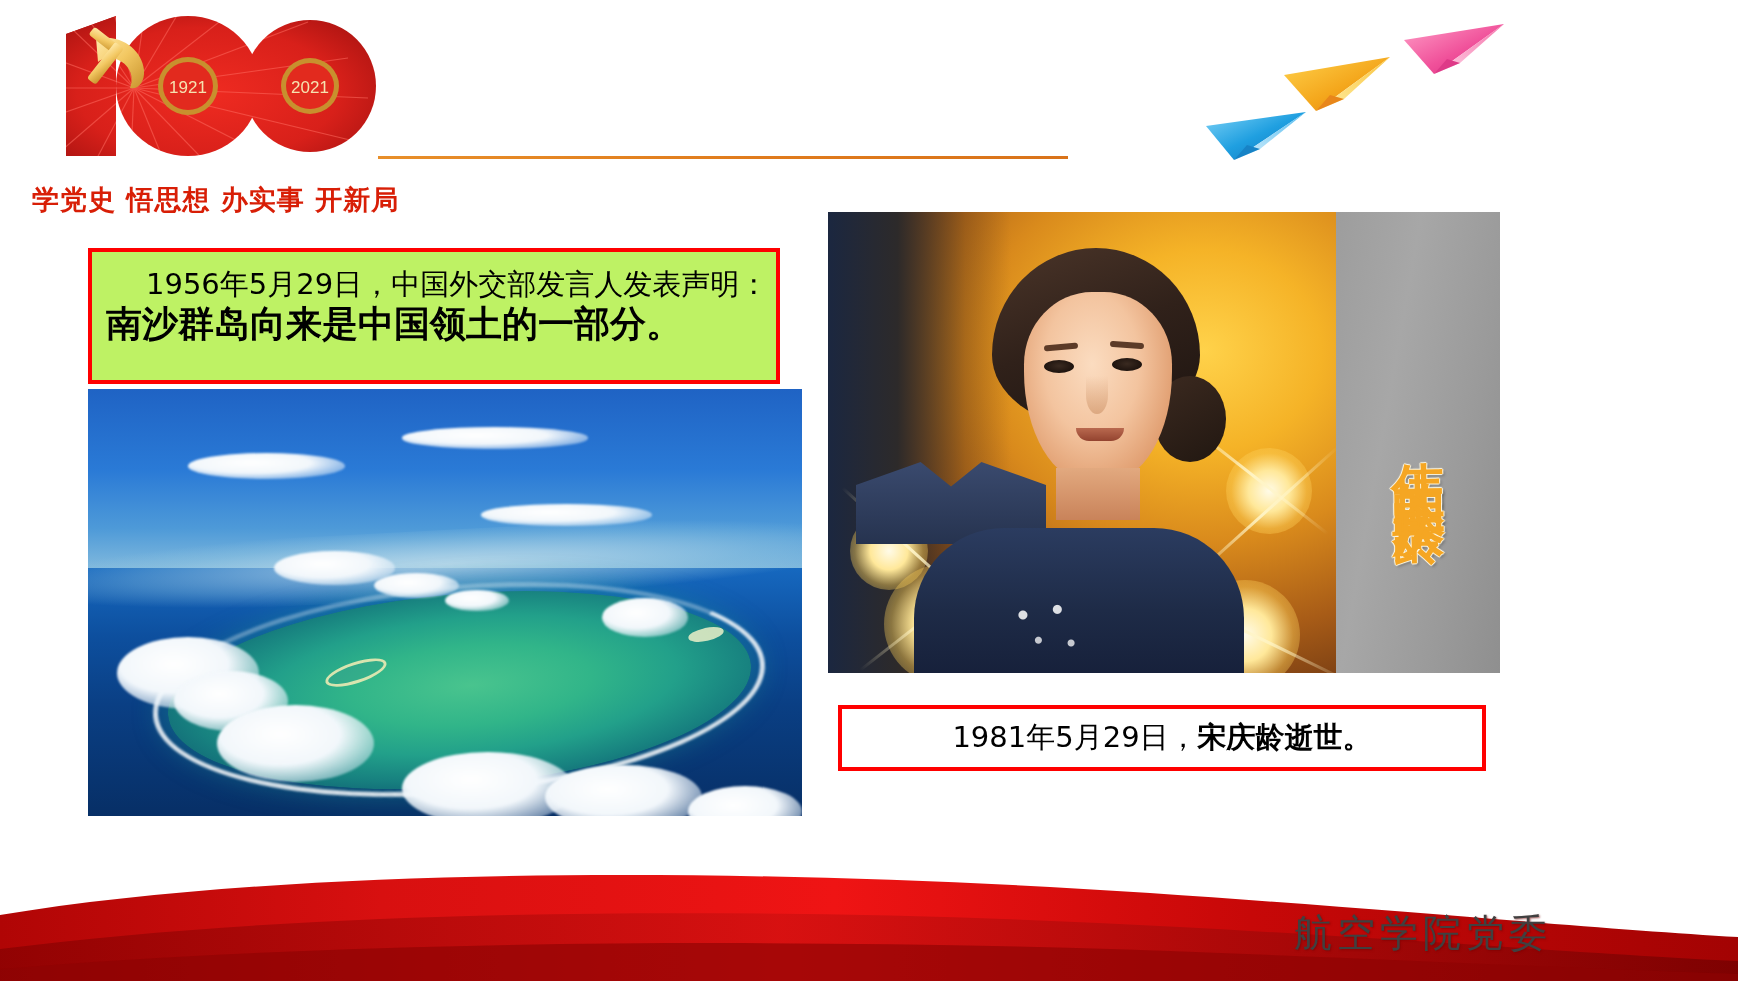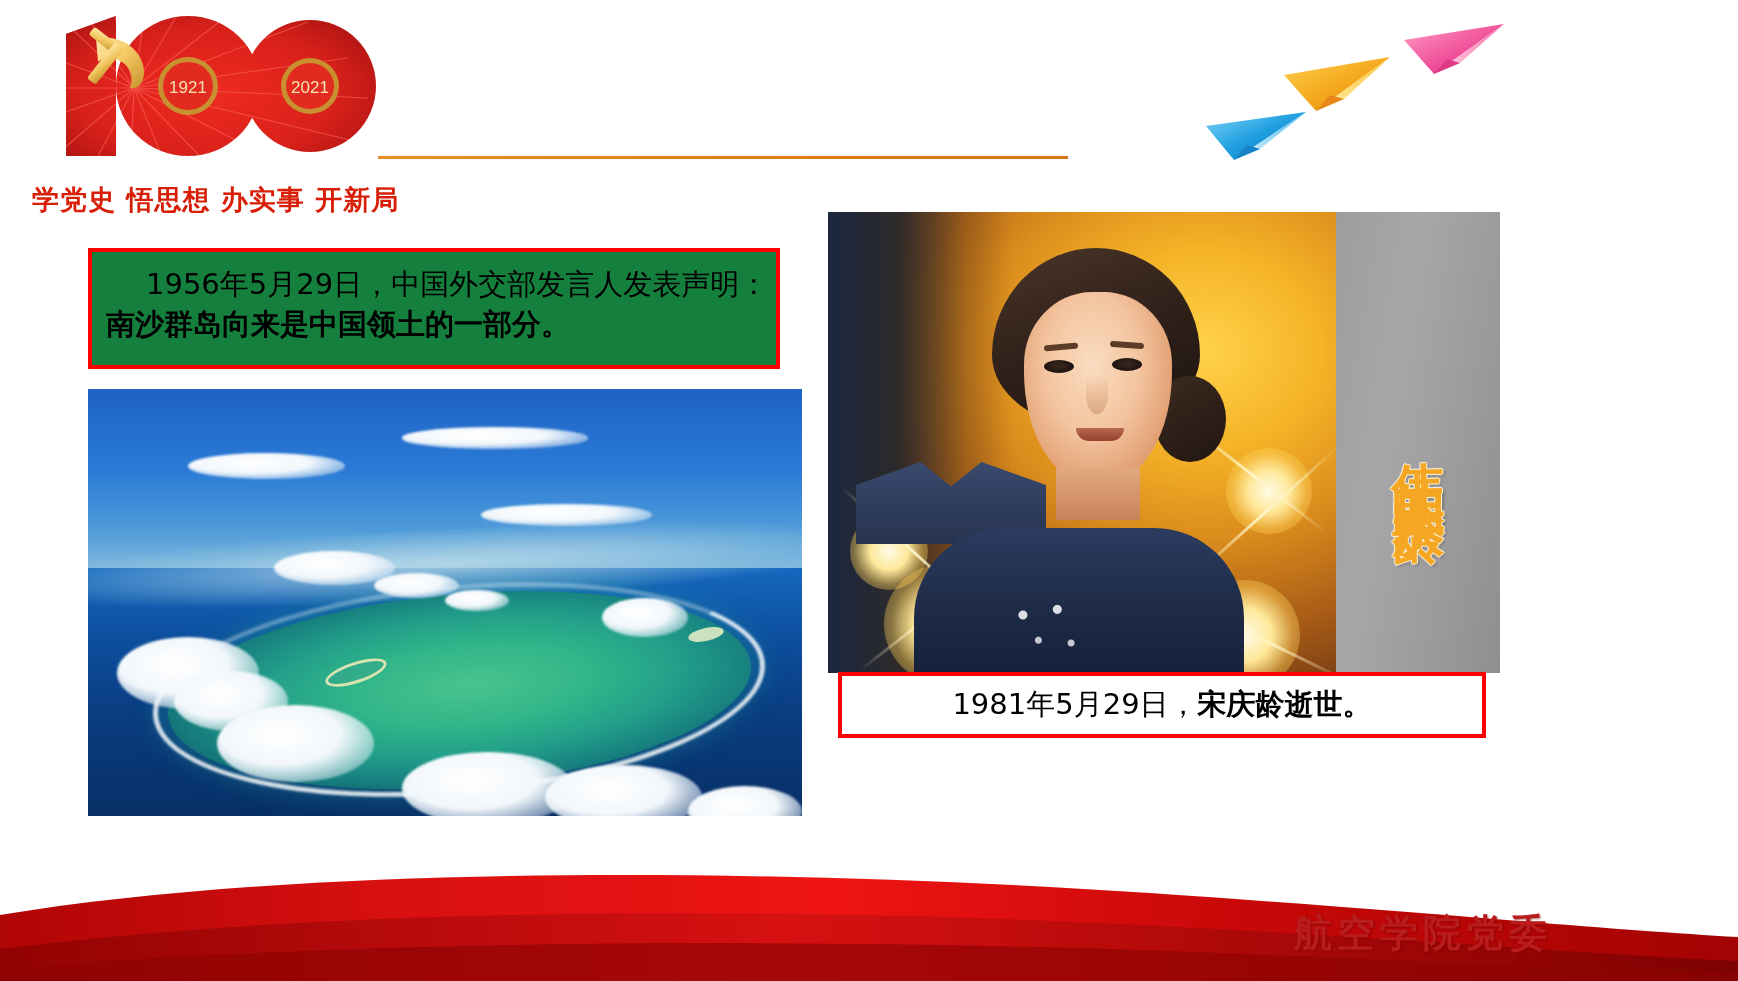"1956年5月29日，中国外交部发言人发表声明：" #left-note { background: #15803d -> #bef264; height: 121px -> 136px }
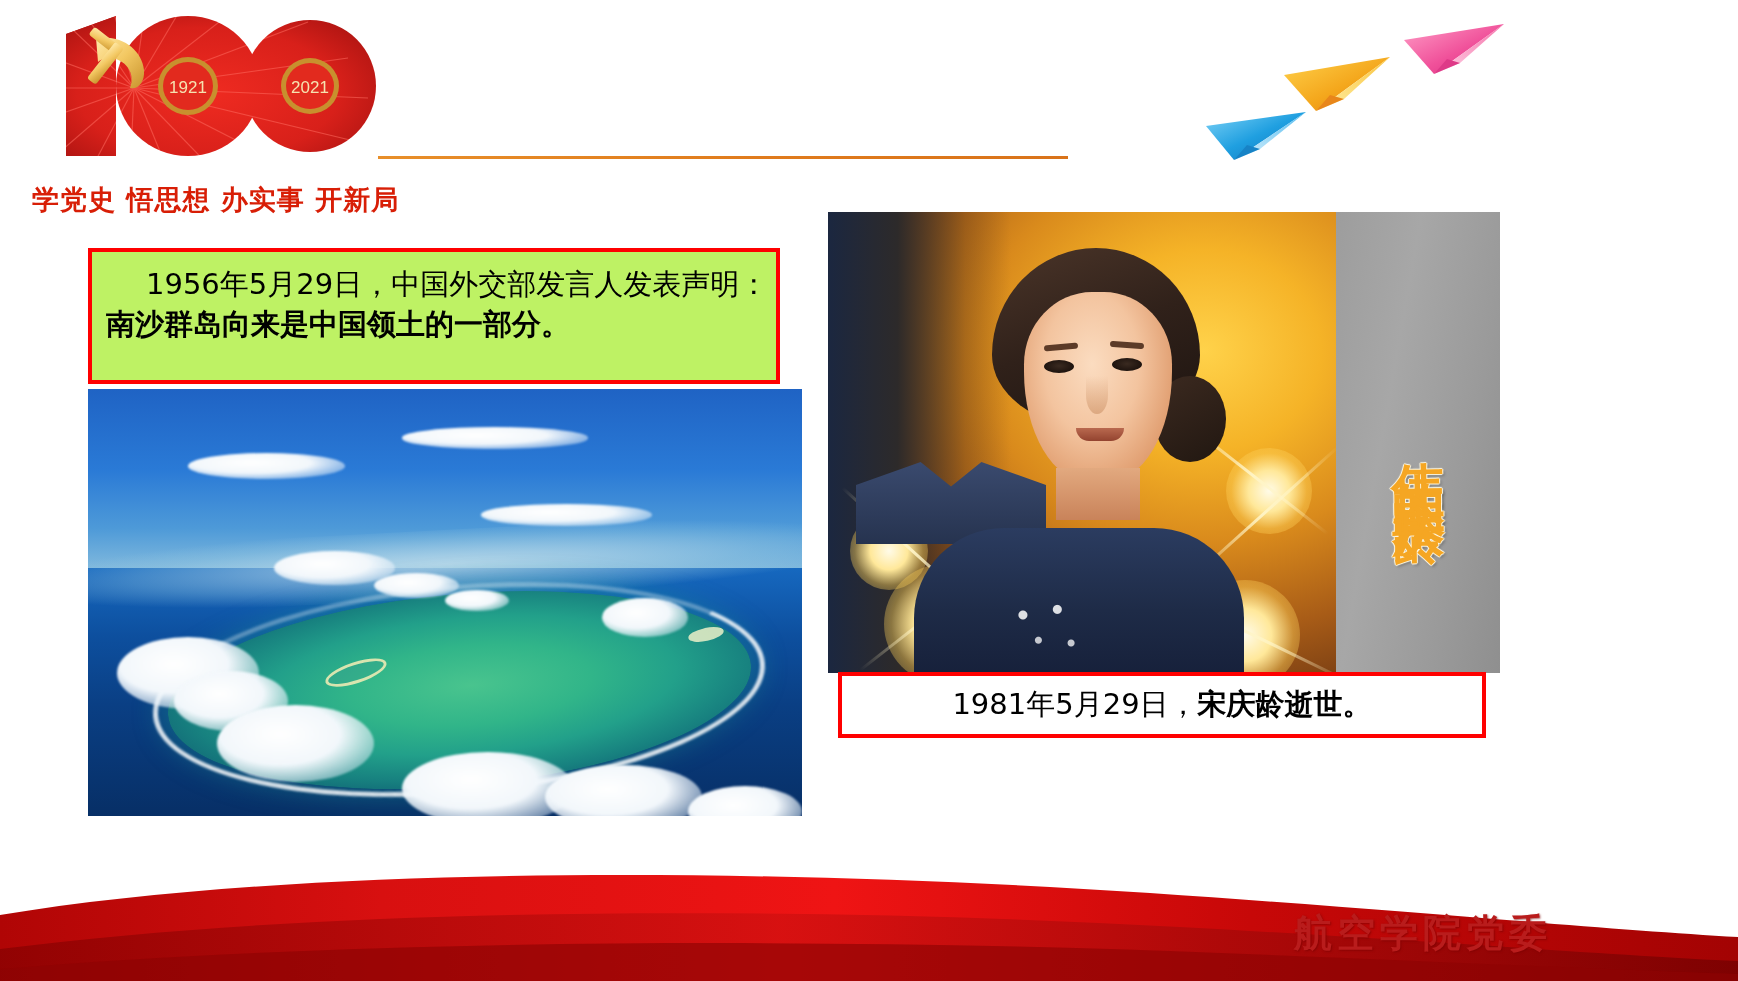"南沙群岛向来是中国领土的一部分。" #left-note .ln2 { font-size: 29px -> 36px }
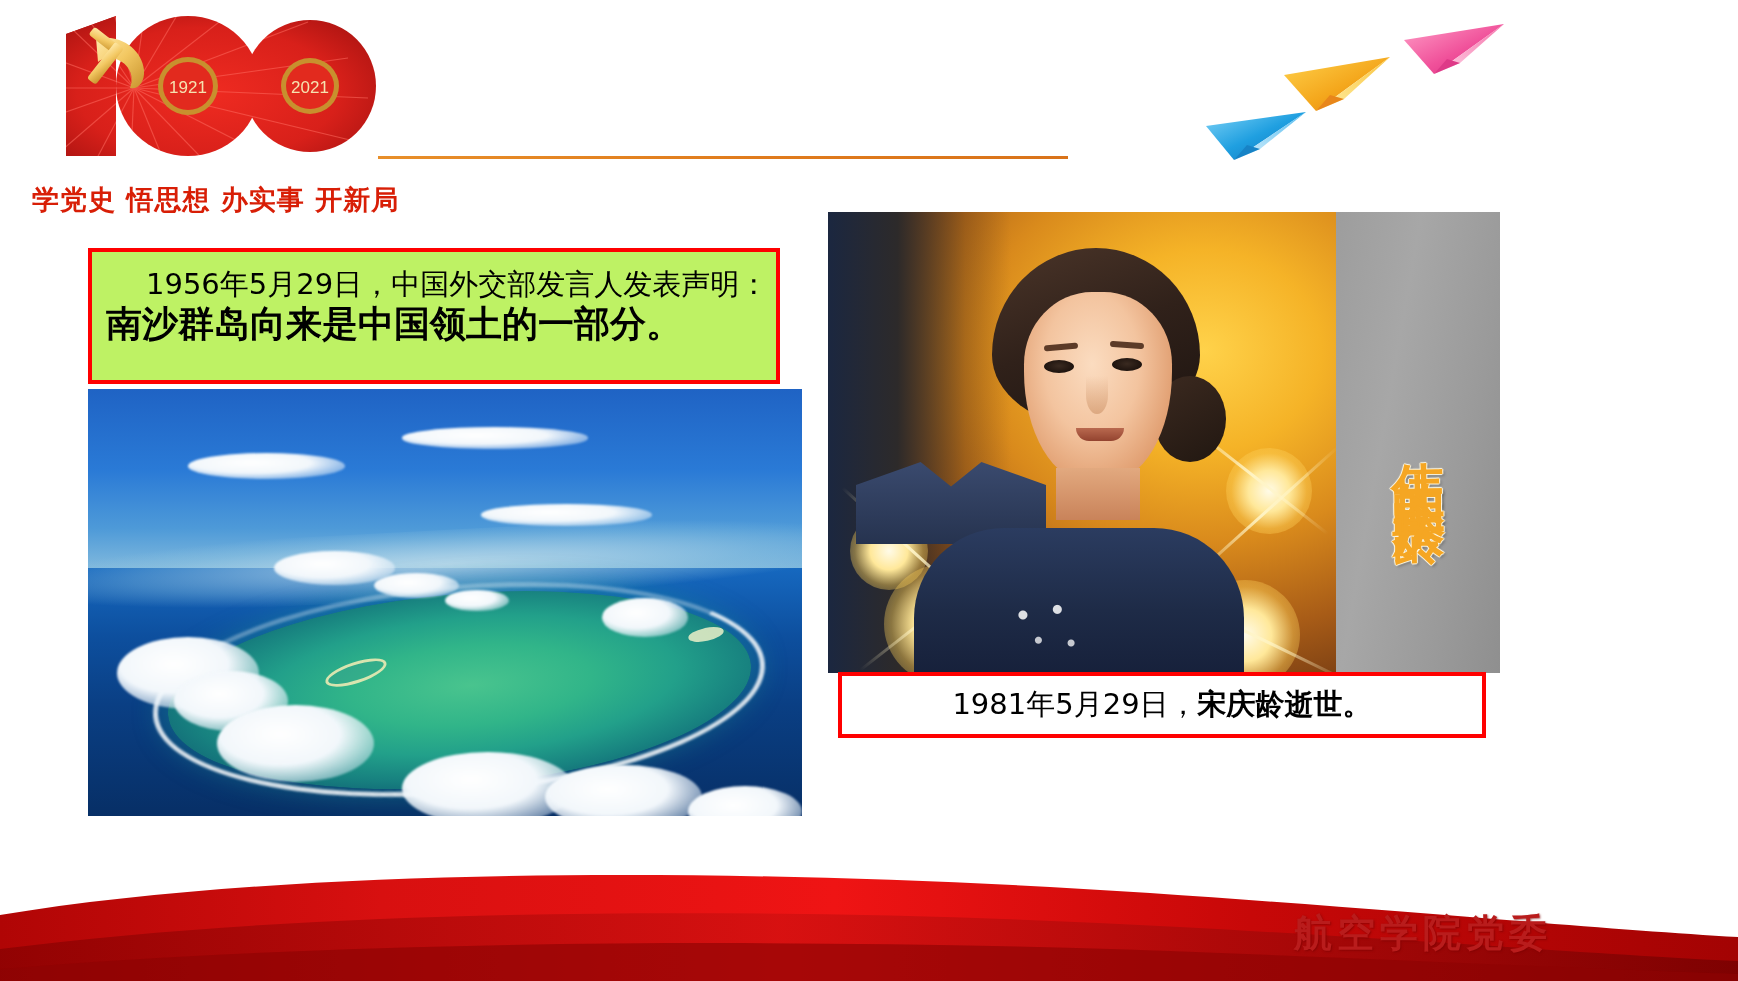"1981年5月29日，宋庆龄逝世。" #right-note { top: 672px -> 705px }
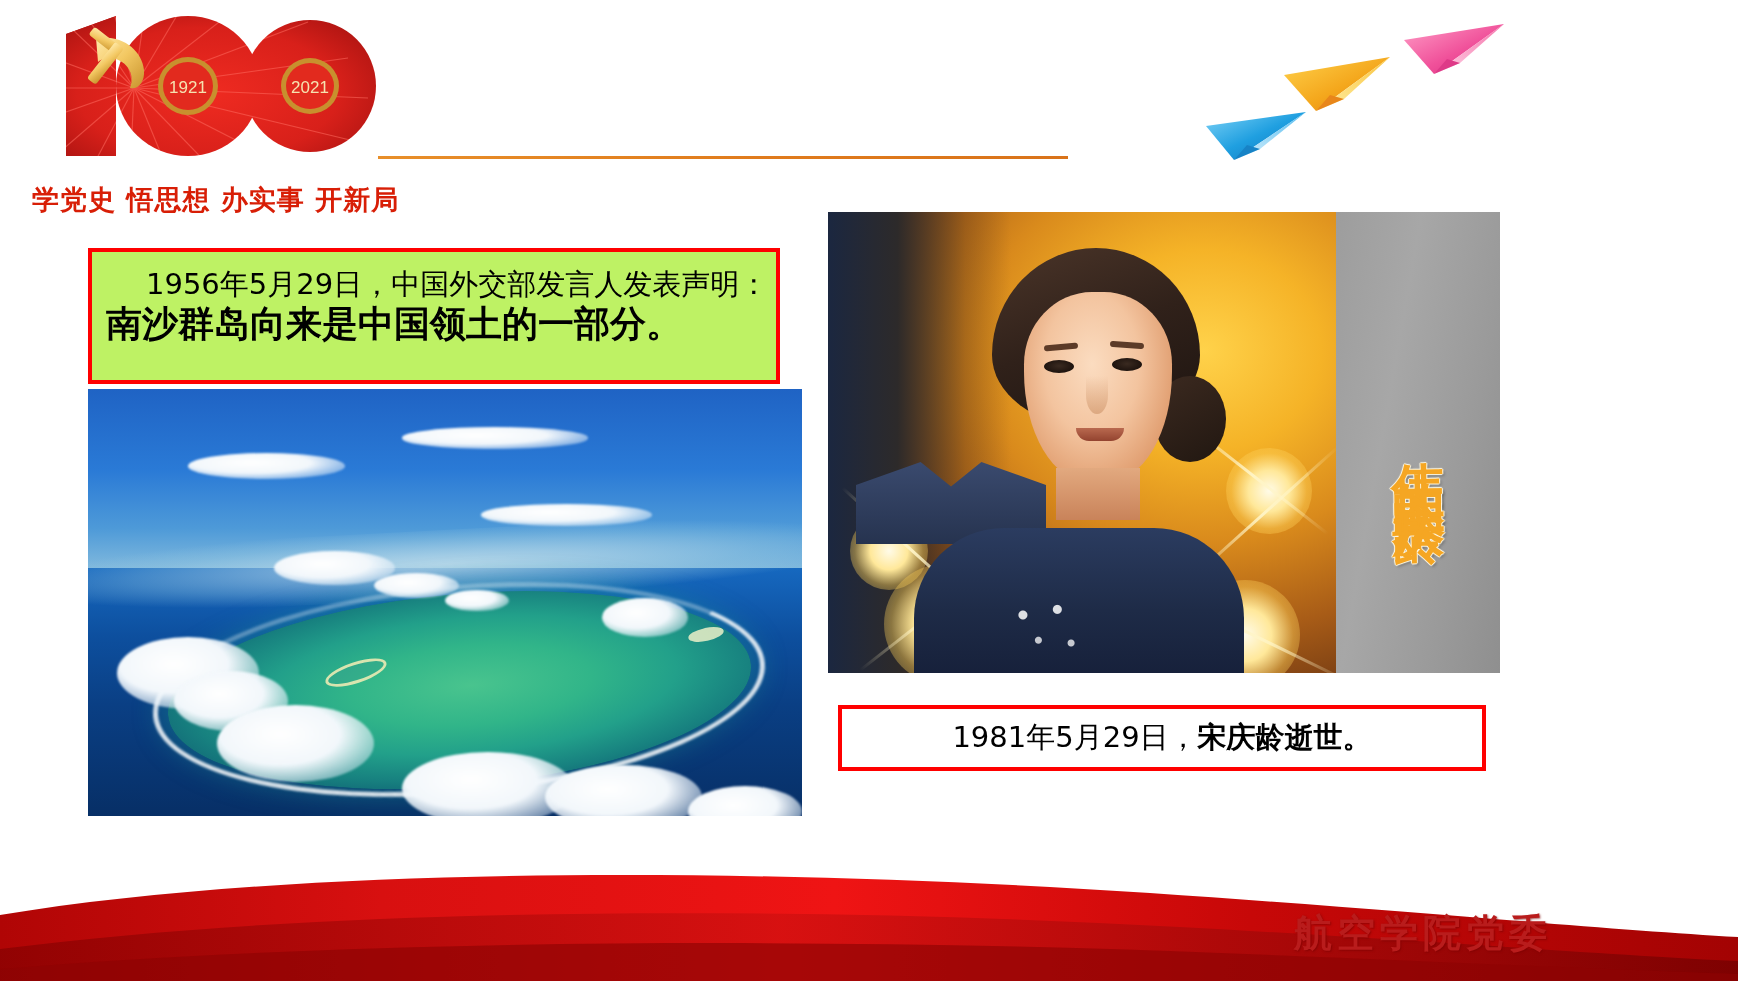"航空学院党委" #footer-text { color: #b91c1c -> #404040; font-weight: bold -> normal }
